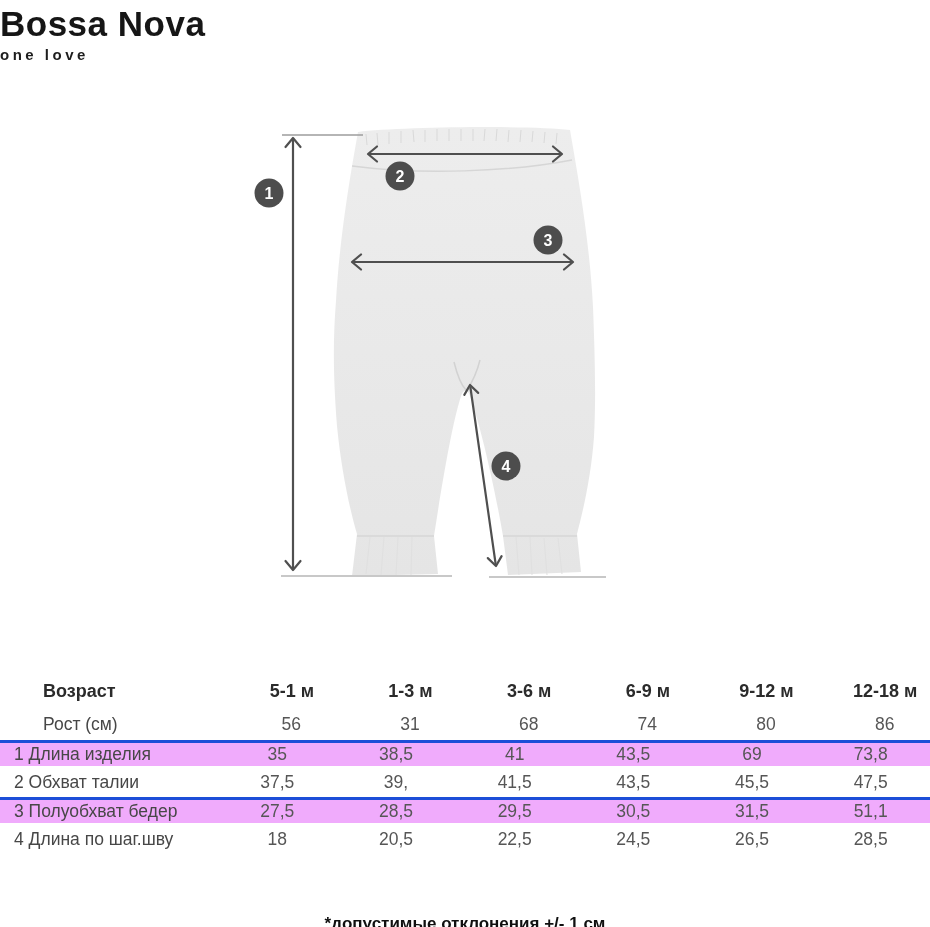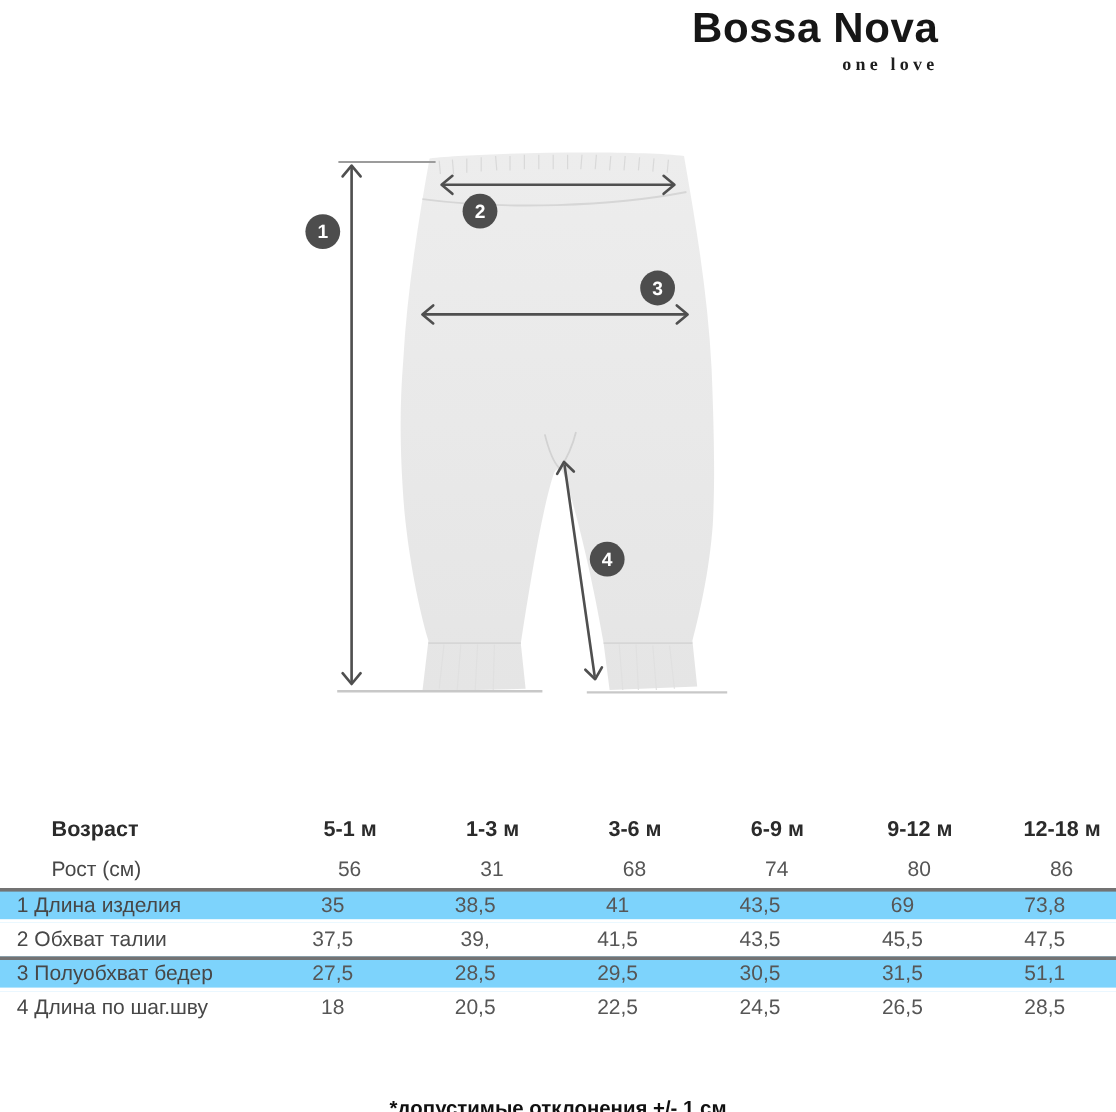"Bossa Nova" .logo { text-align: right -> left }
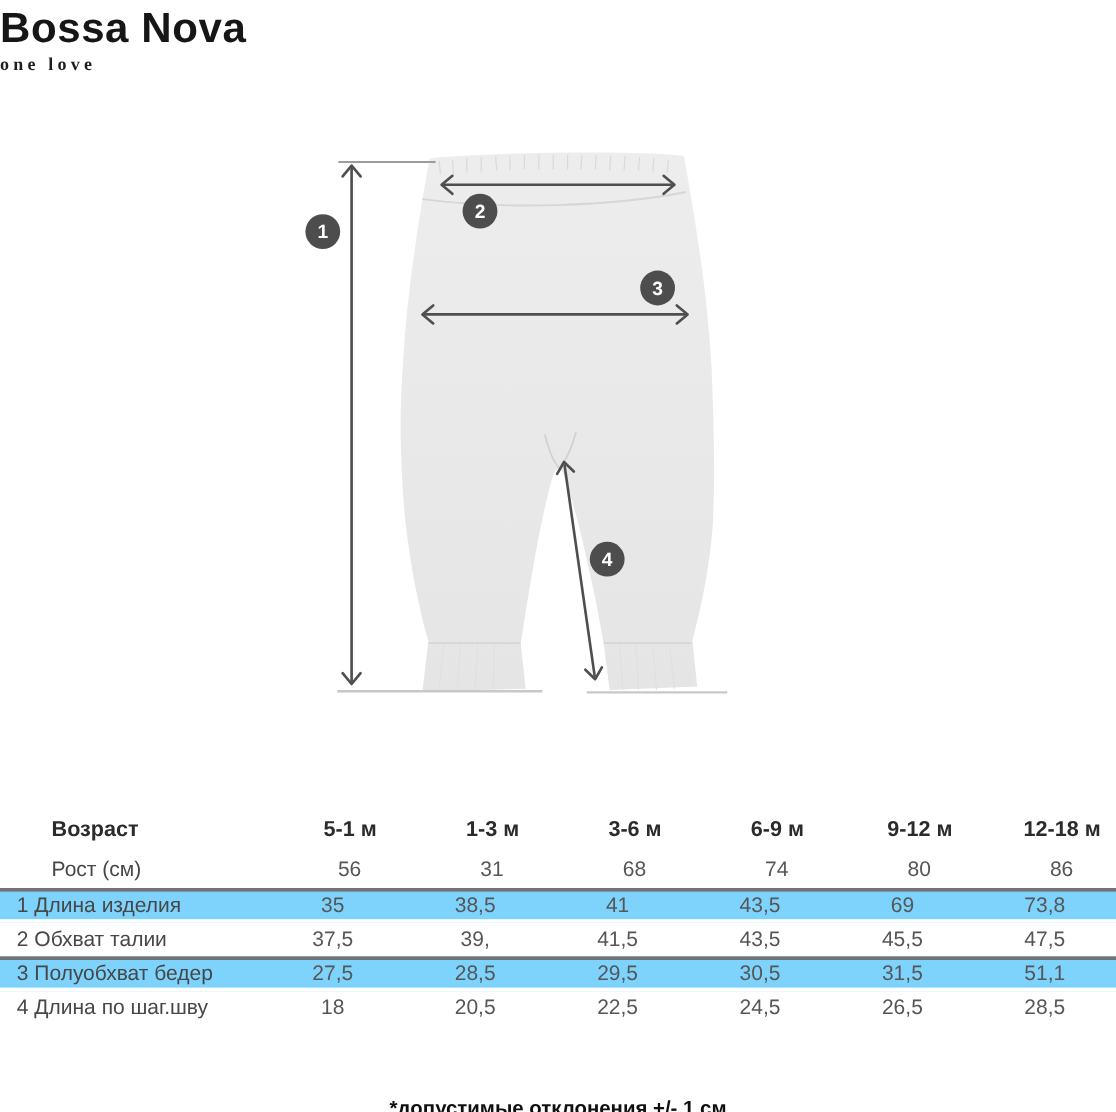"one love" .logo-tagline { font-family: Liberation Serif, serif -> none }
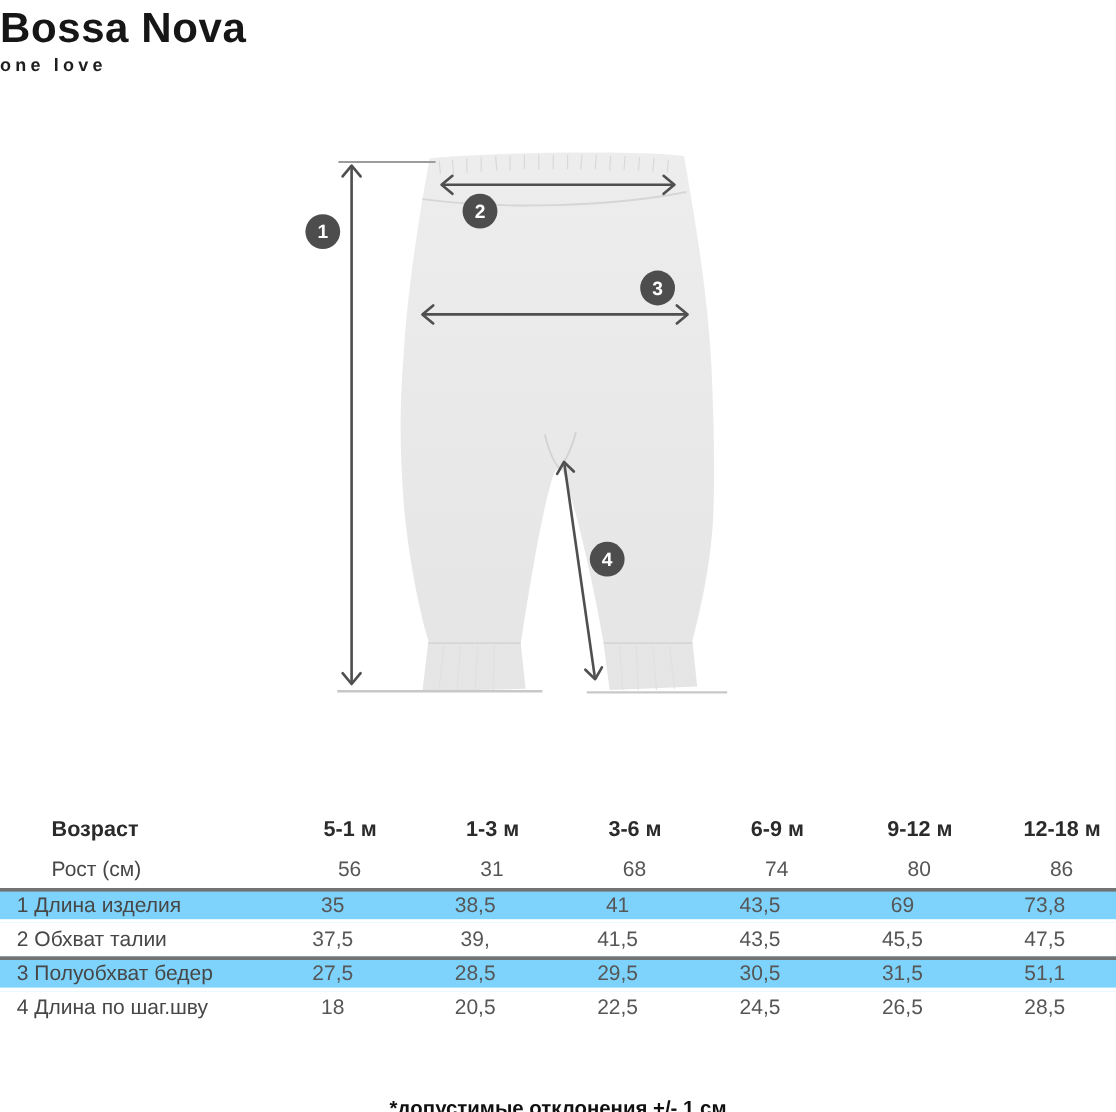"1 Длина изделия" .trow.shaded { background: #7dd3fc -> #f0abfc; border-top: 3px solid #737373 -> 3px solid #1d4ed8 }
